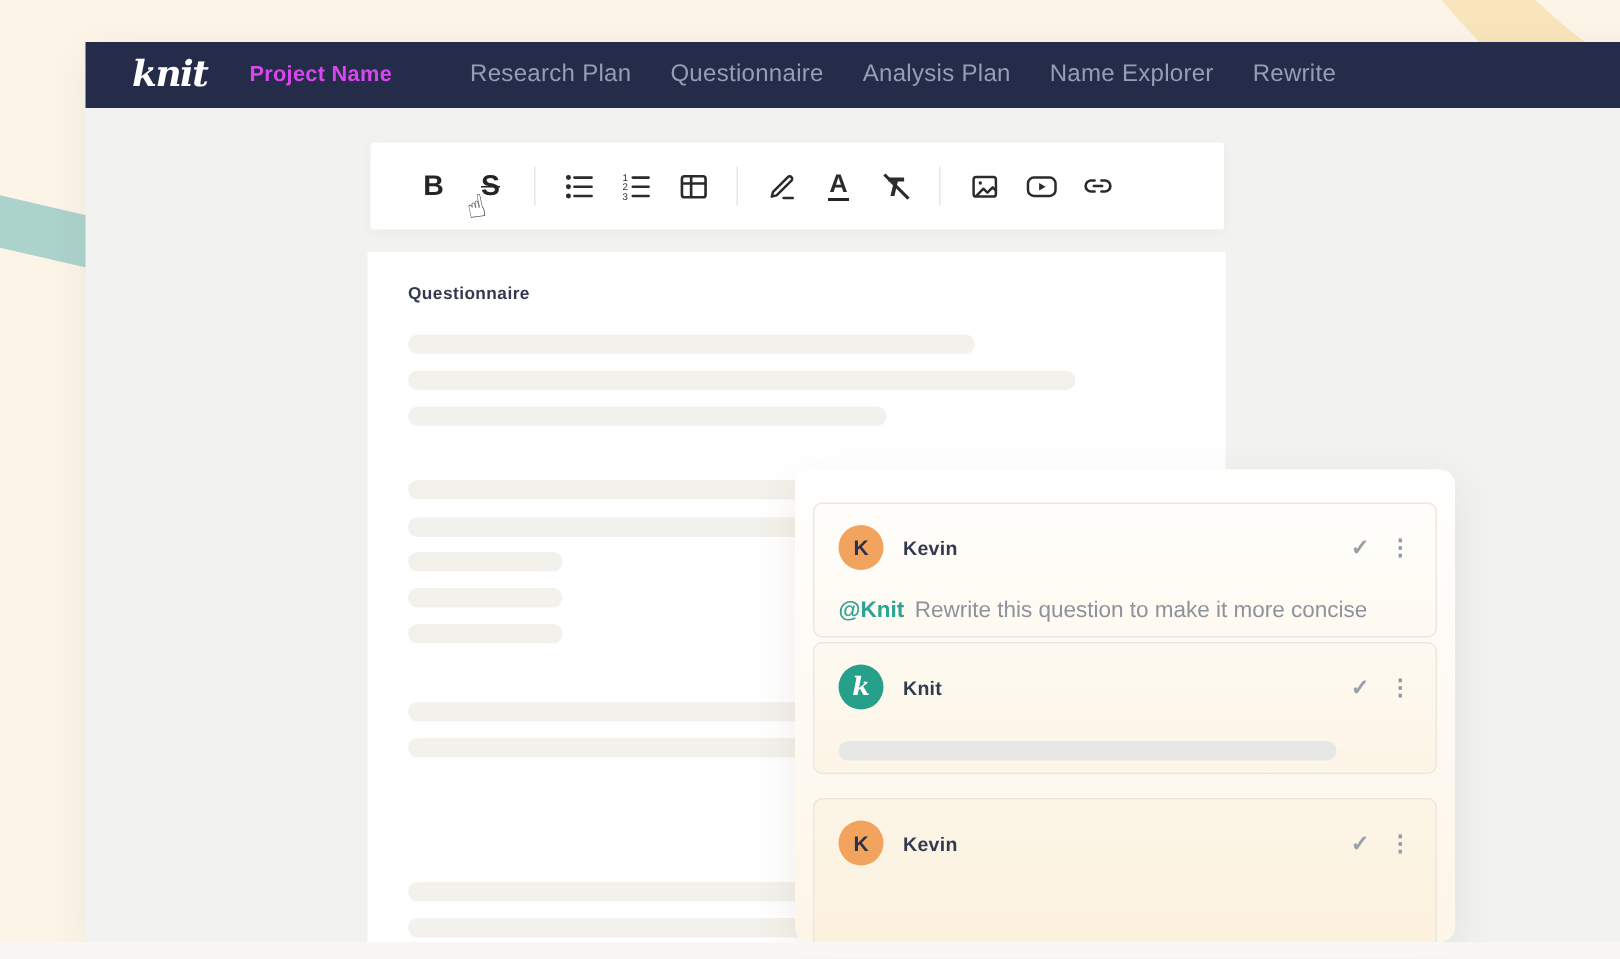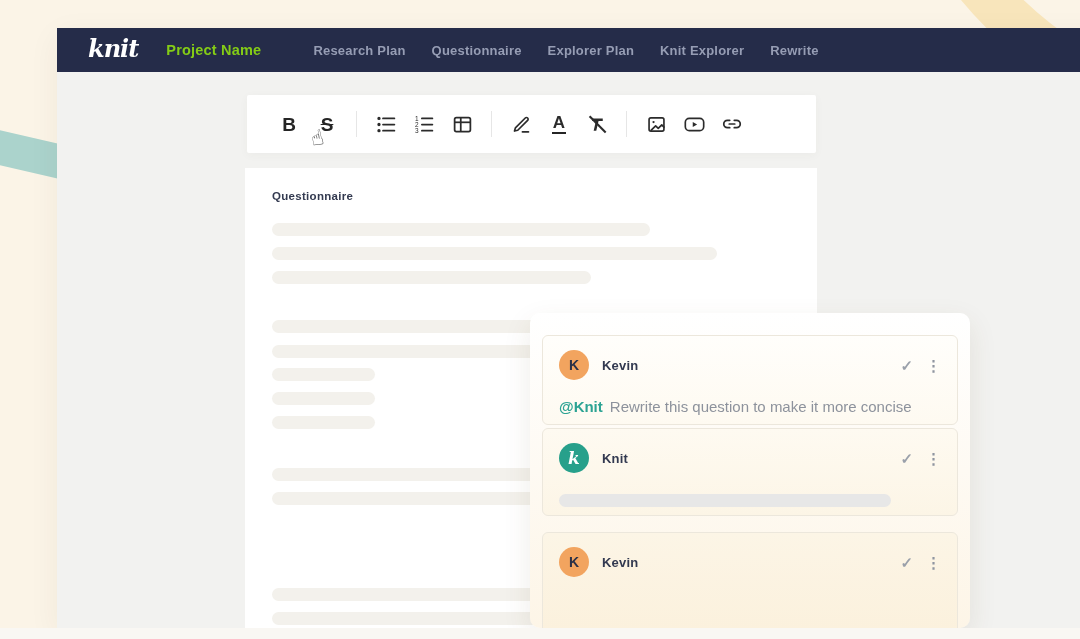"Project Name" .project-name { color: #84cc16 -> #d946ef }
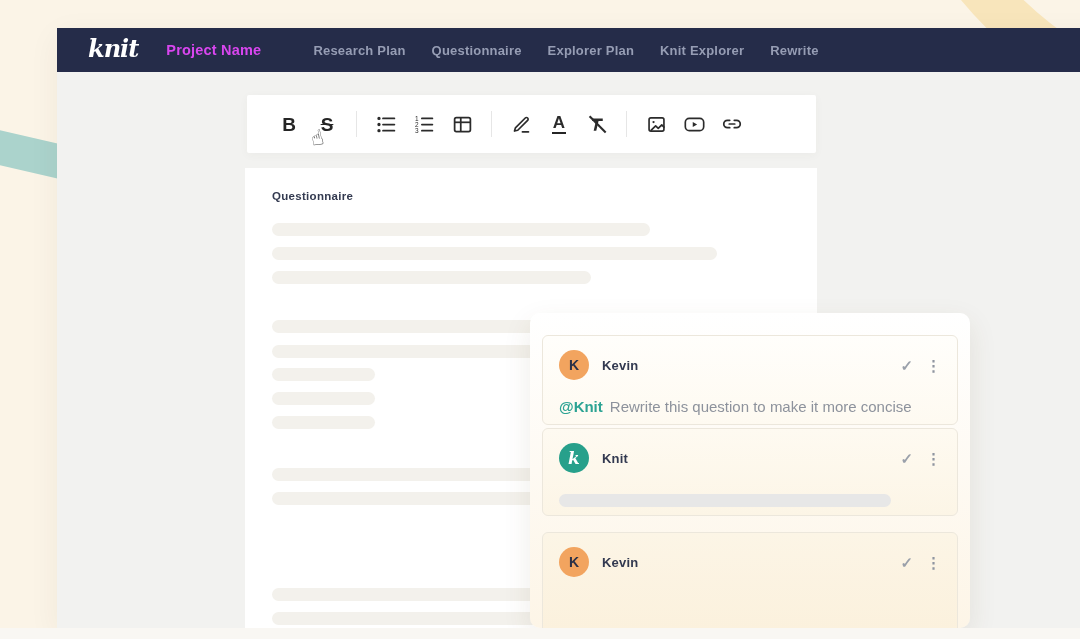"Research Plan" .nav-link { font-size: 13px -> 16px; font-weight: 700 -> 400 }
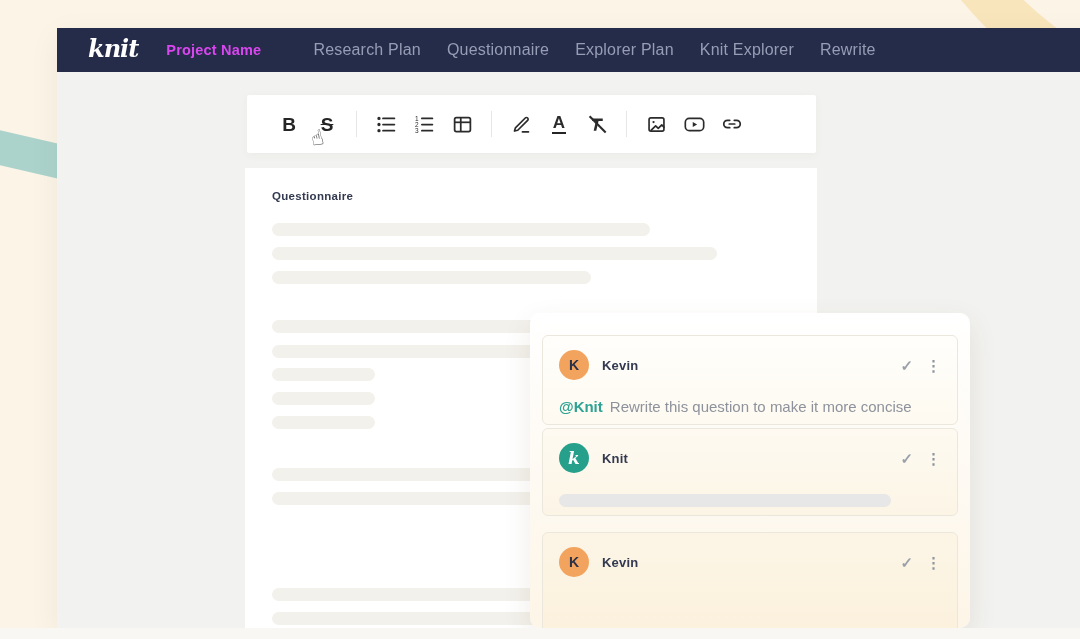"Explorer Plan" div.nav-link { text: Explorer -> Analysis }
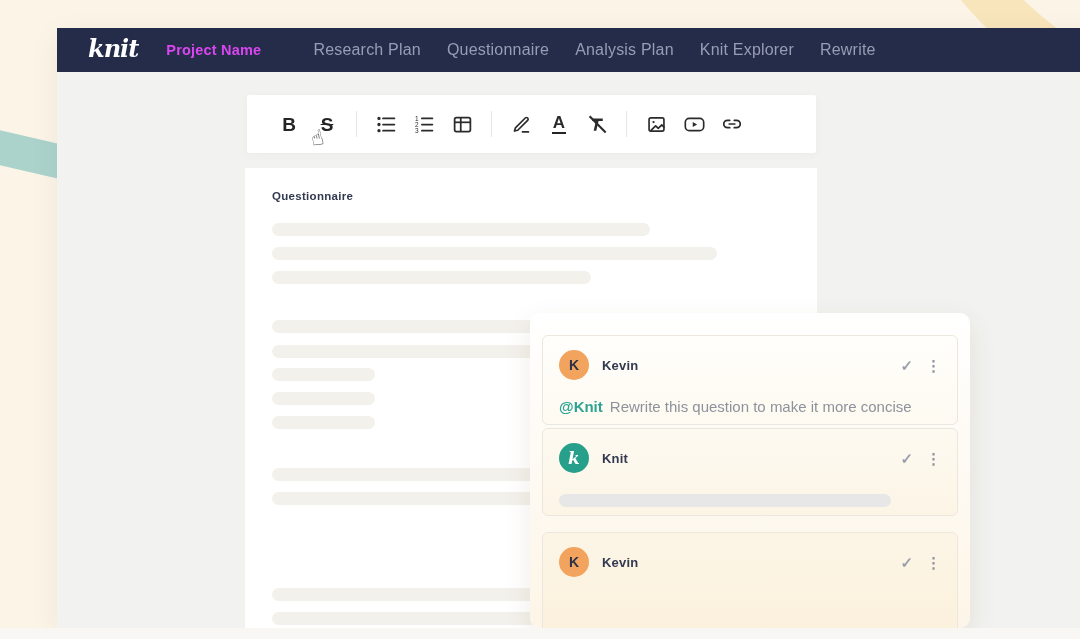"Knit Explorer" div.nav-link { text: Knit -> Name }
